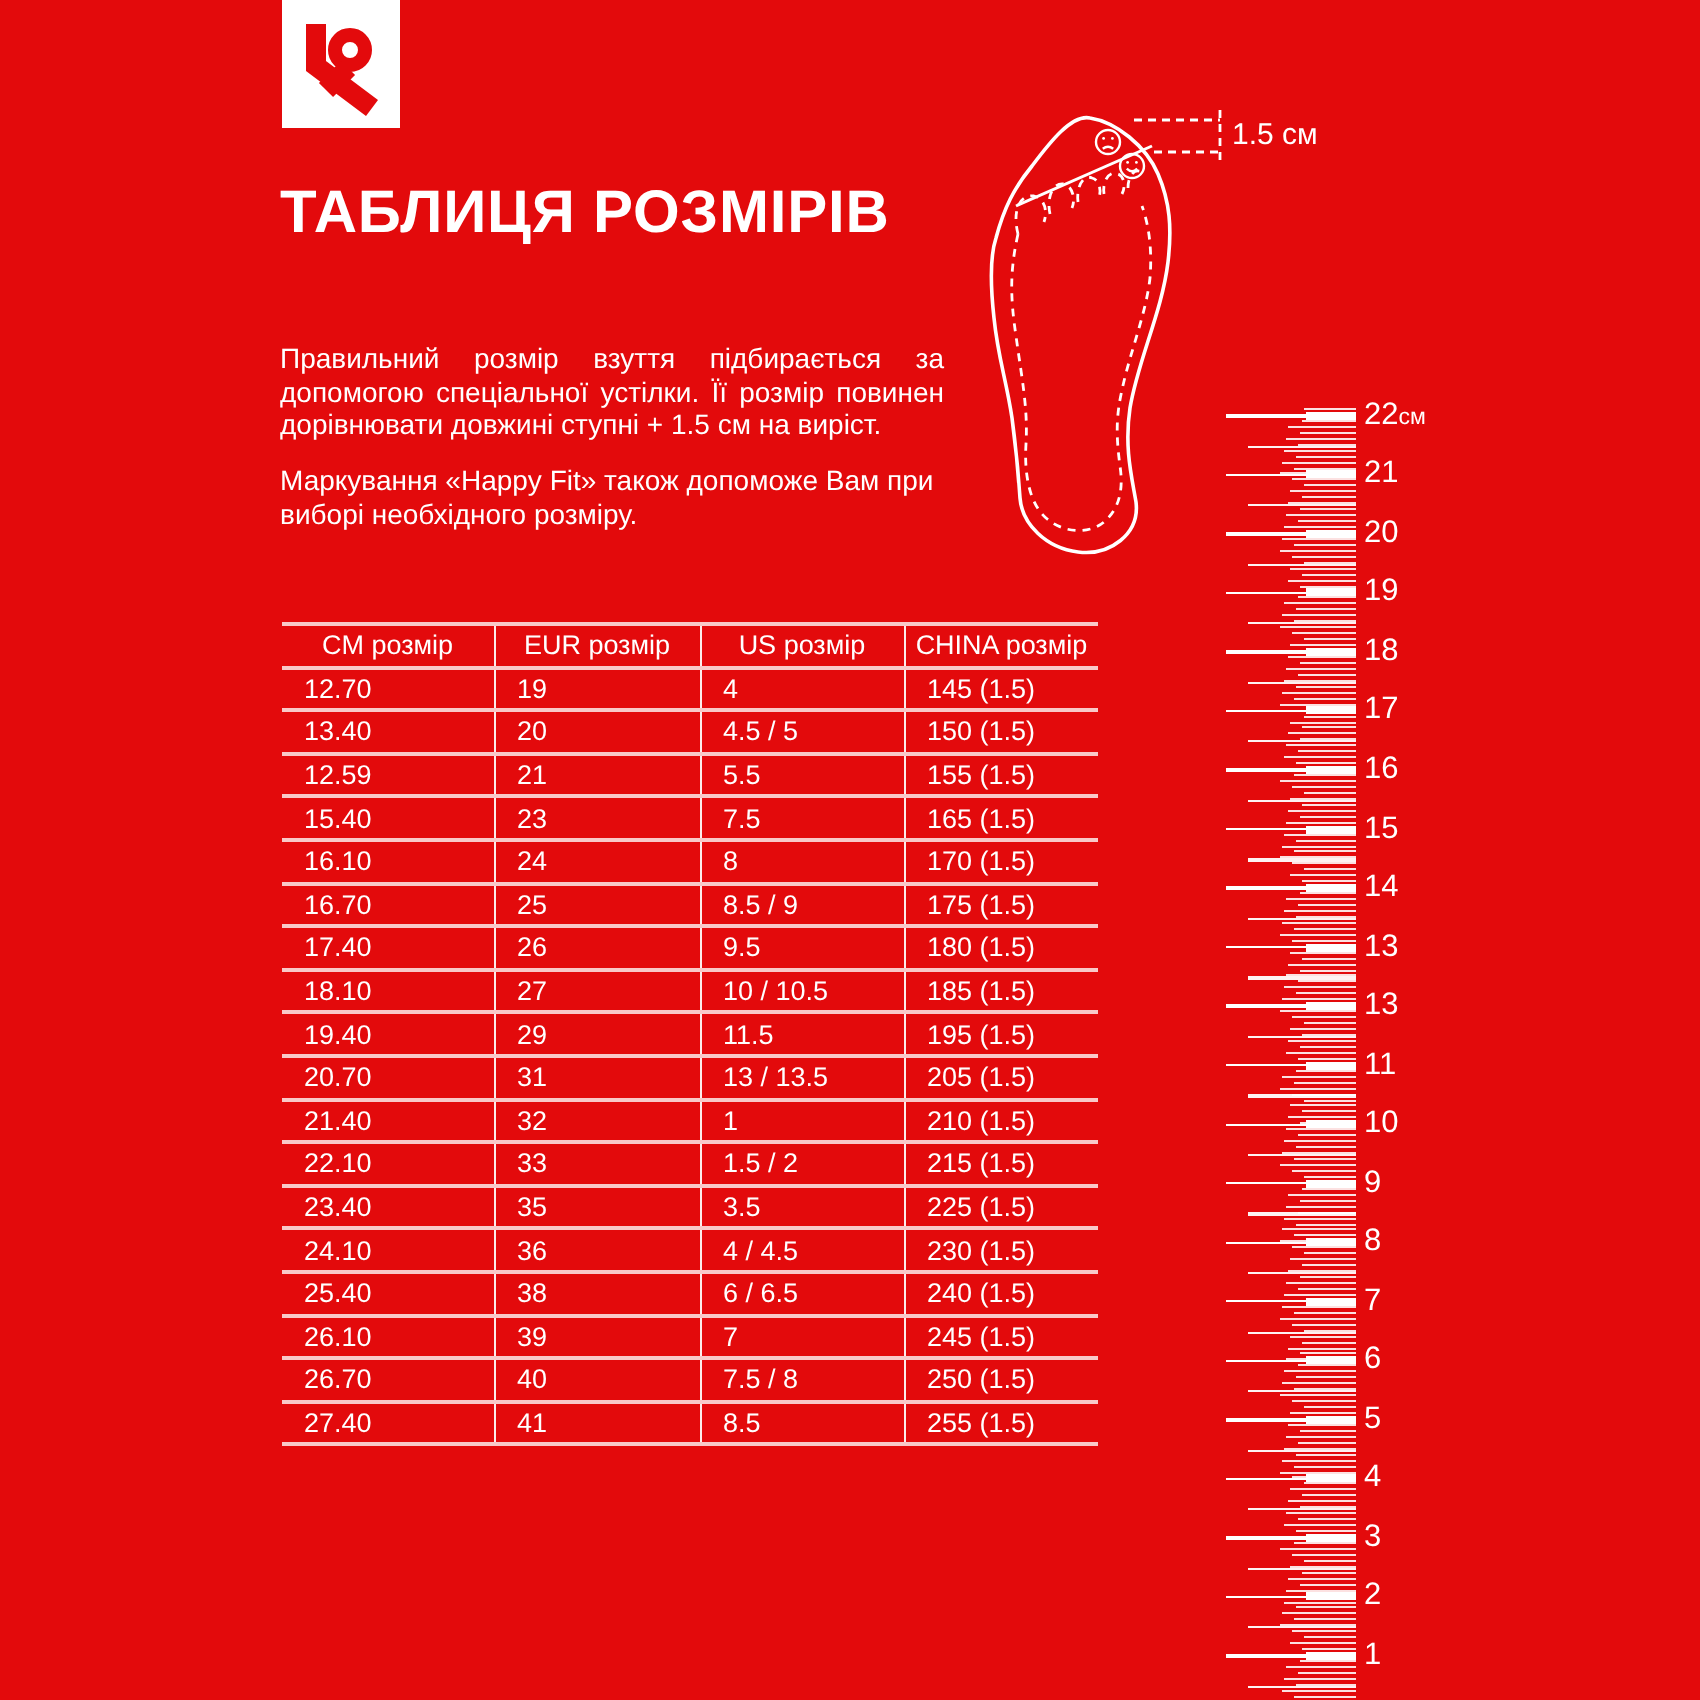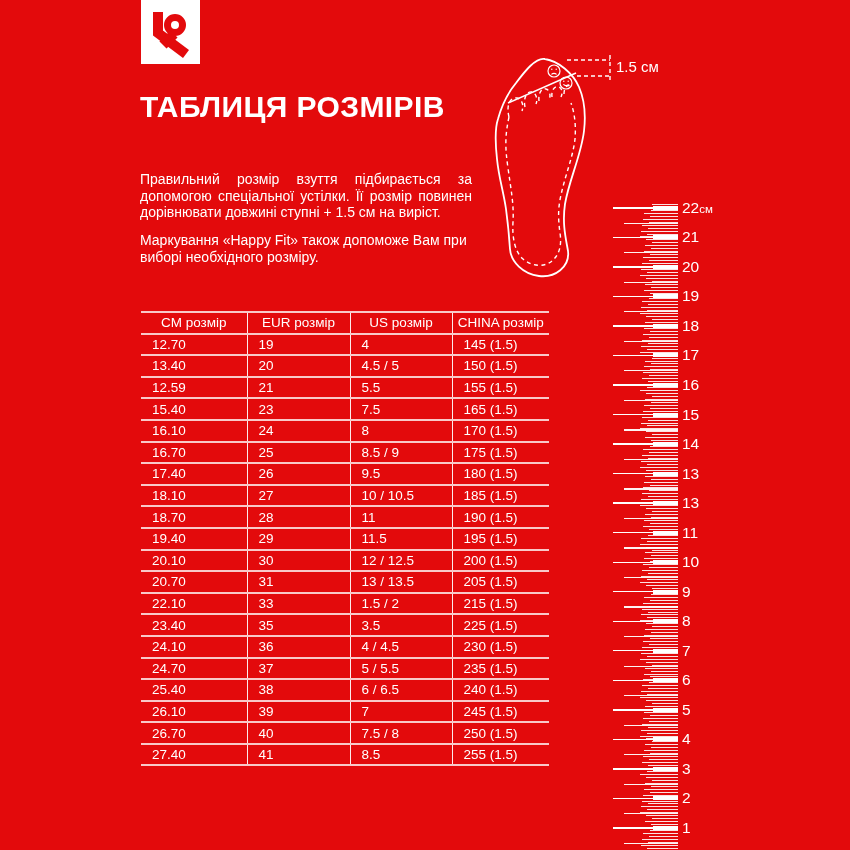"18.70" tr { html: <tr> <td>18.70</td> <td>28</td> <td>11</td> <td>190 (1.5)</td> </tr> -> none }
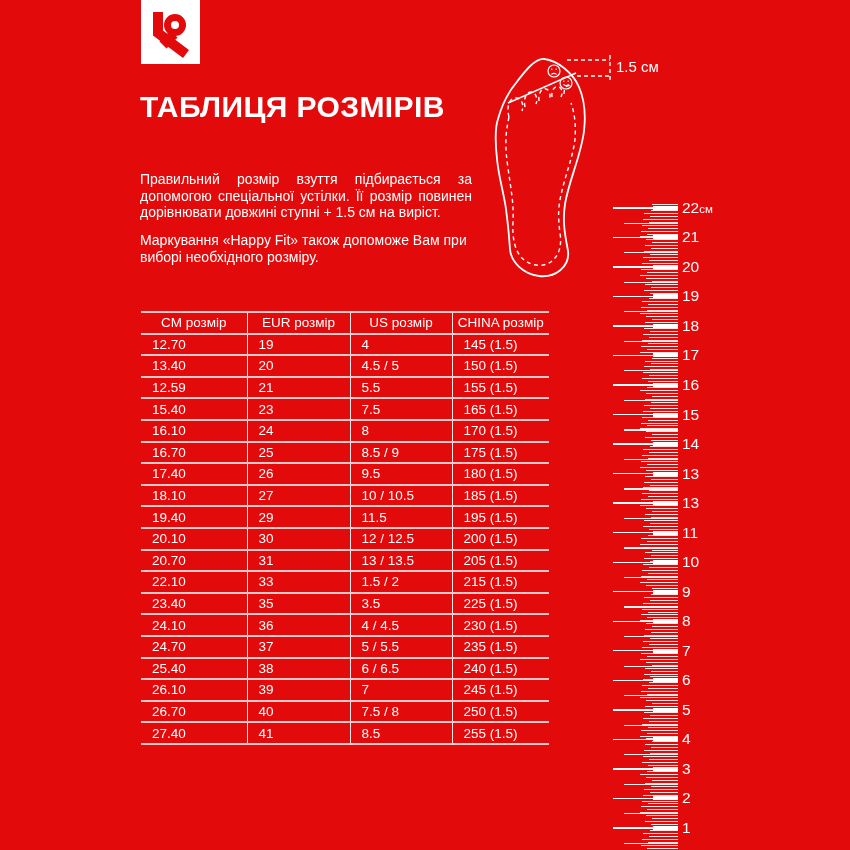"20.10" tr { html: <tr> <td>20.10</td> <td>30</td> <td>12 / 12.5</td> <td>200 (1.5)</td> </tr> -> none }
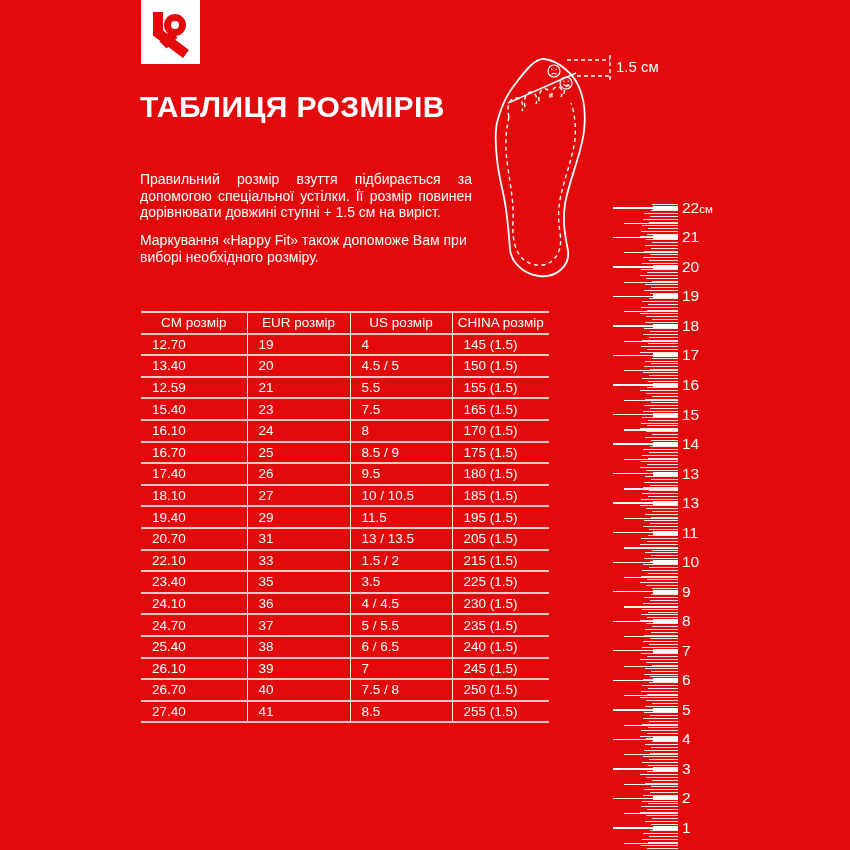"21.40" tr { html: none -> <tr> <td>21.40</td> <td>32</td> <td>1</td> <td>210 (1.5)</td> </tr> }
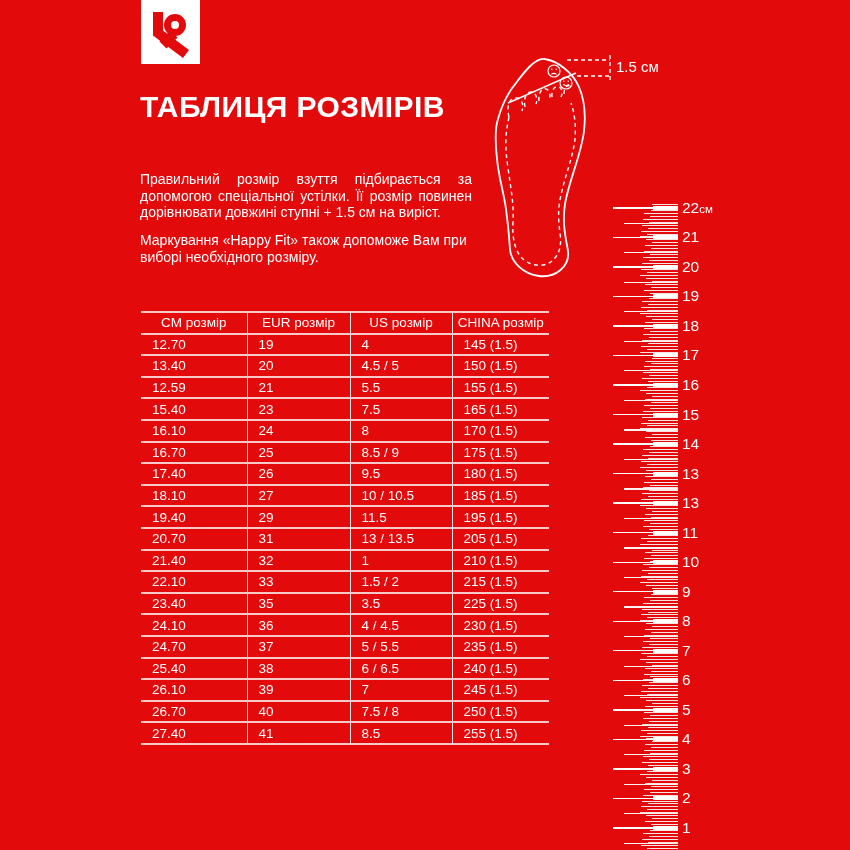"24.70" tr { html: <tr> <td>24.70</td> <td>37</td> <td>5 / 5.5</td> <td>235 (1.5)</td> </tr> -> none }
